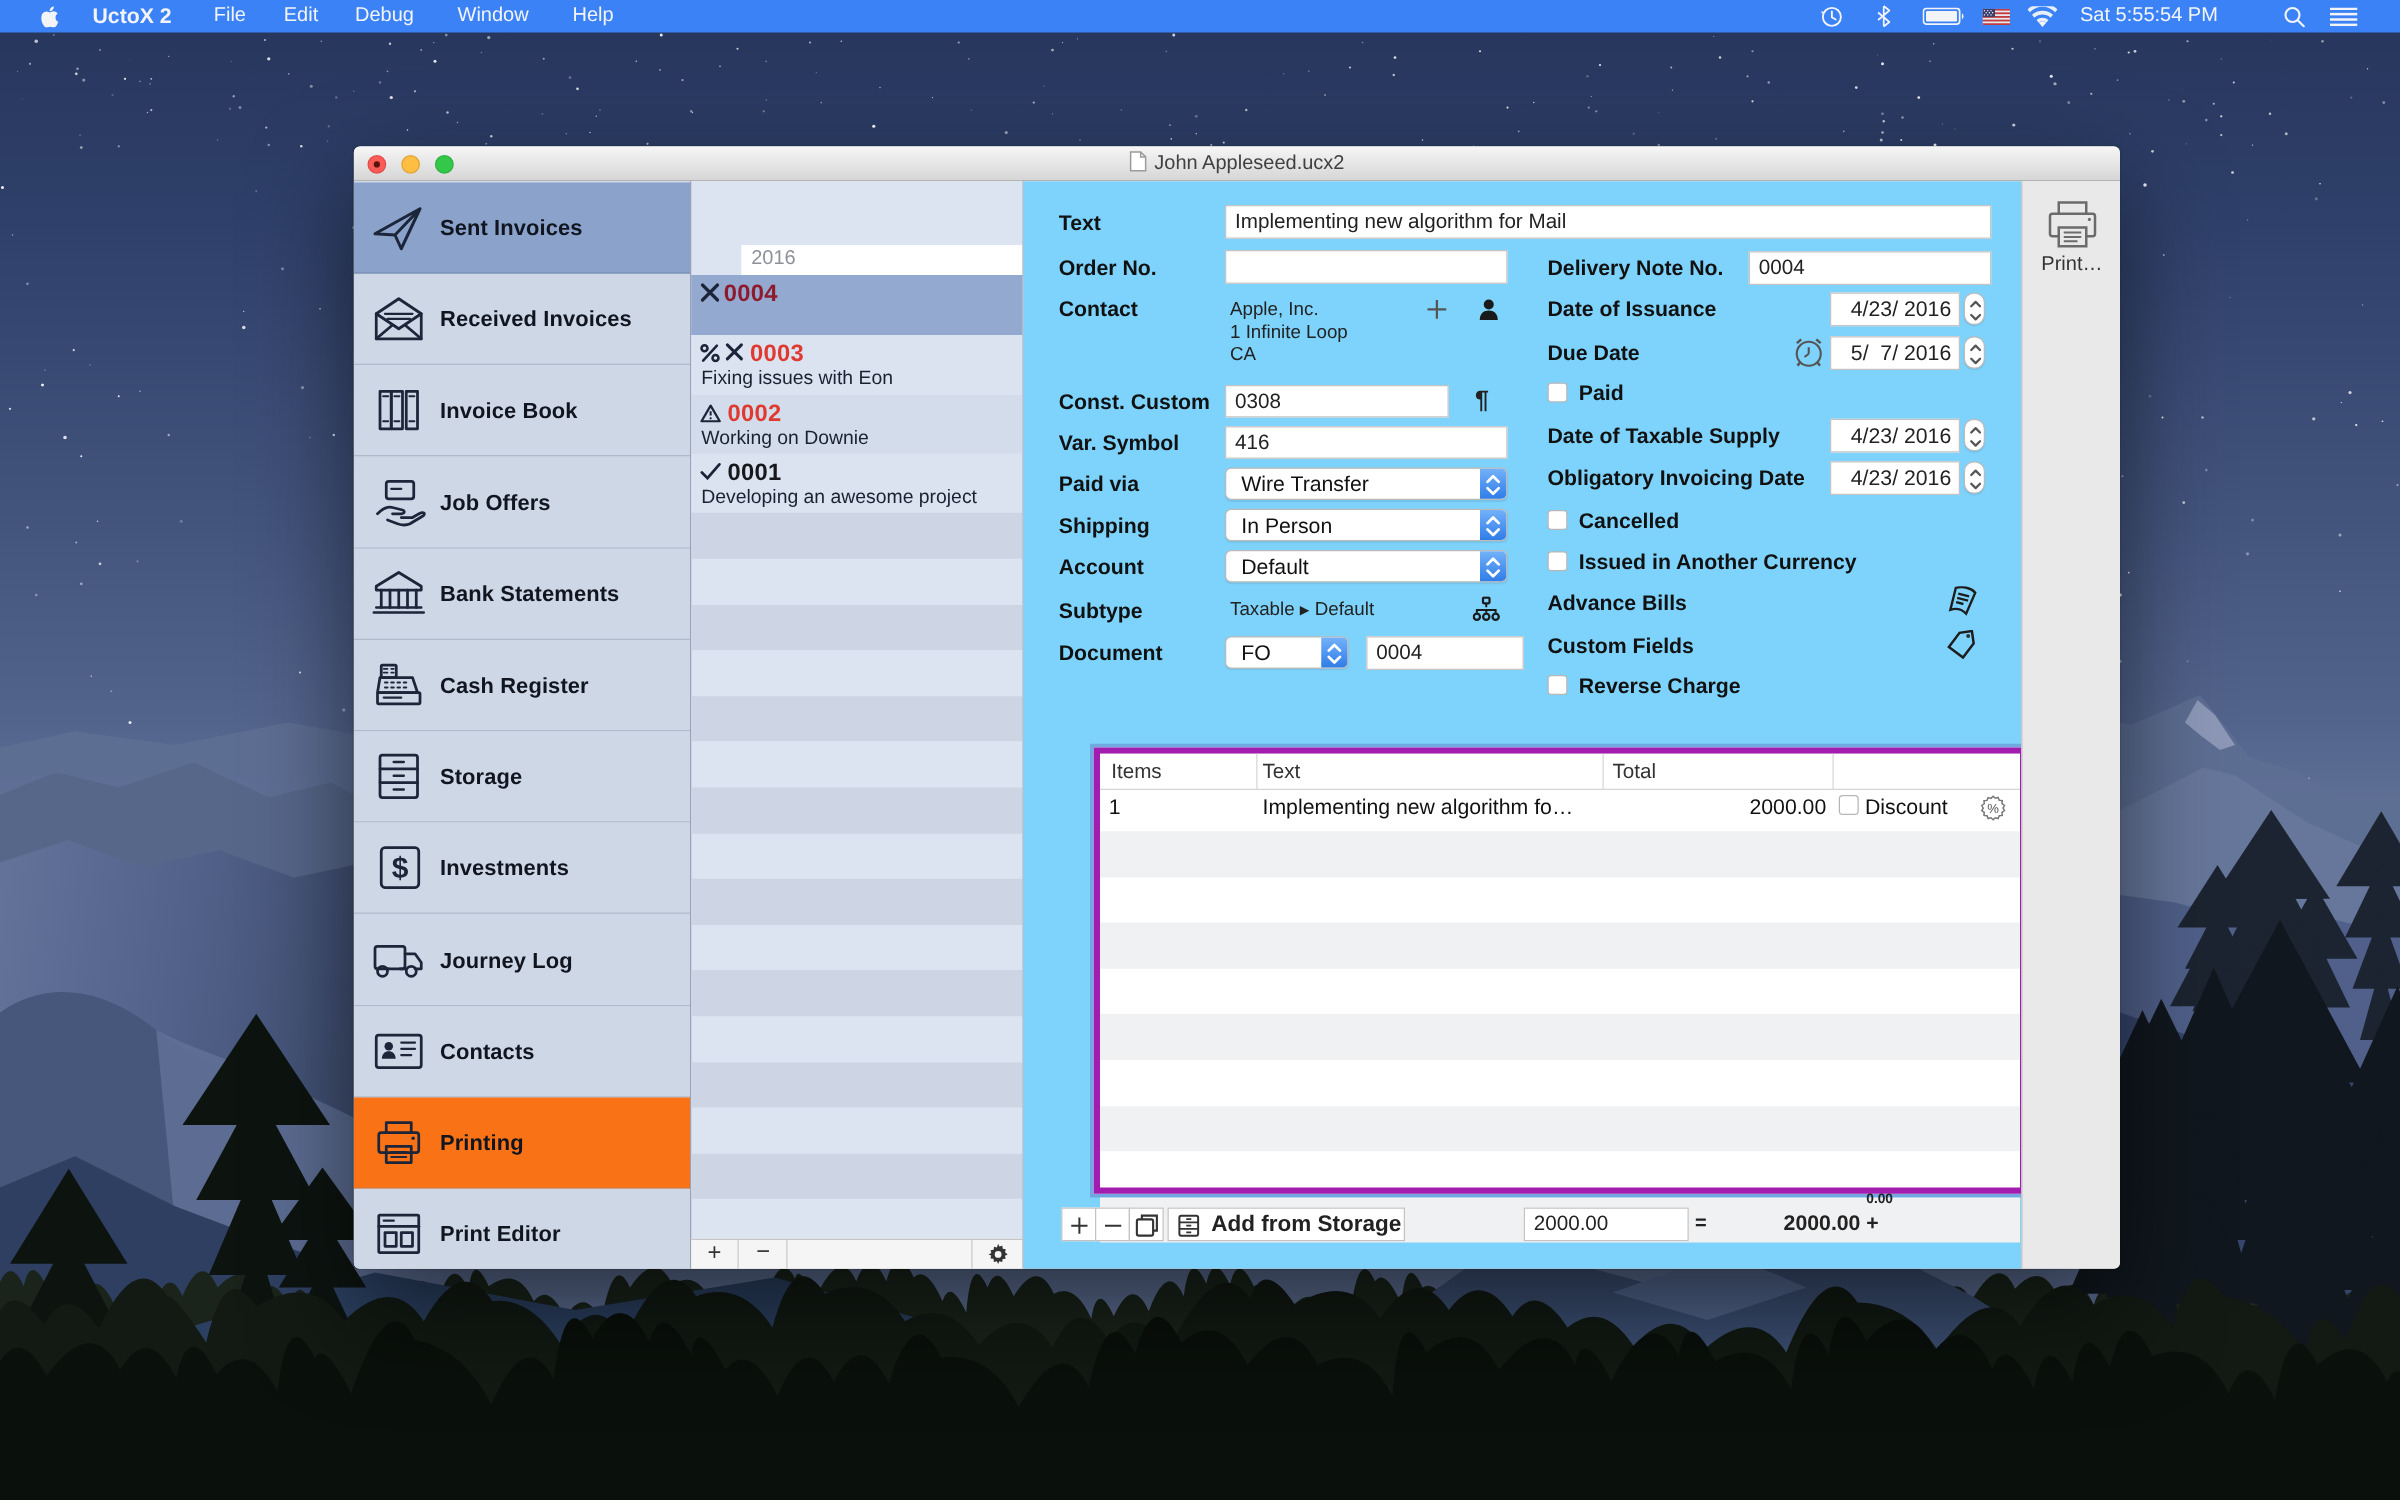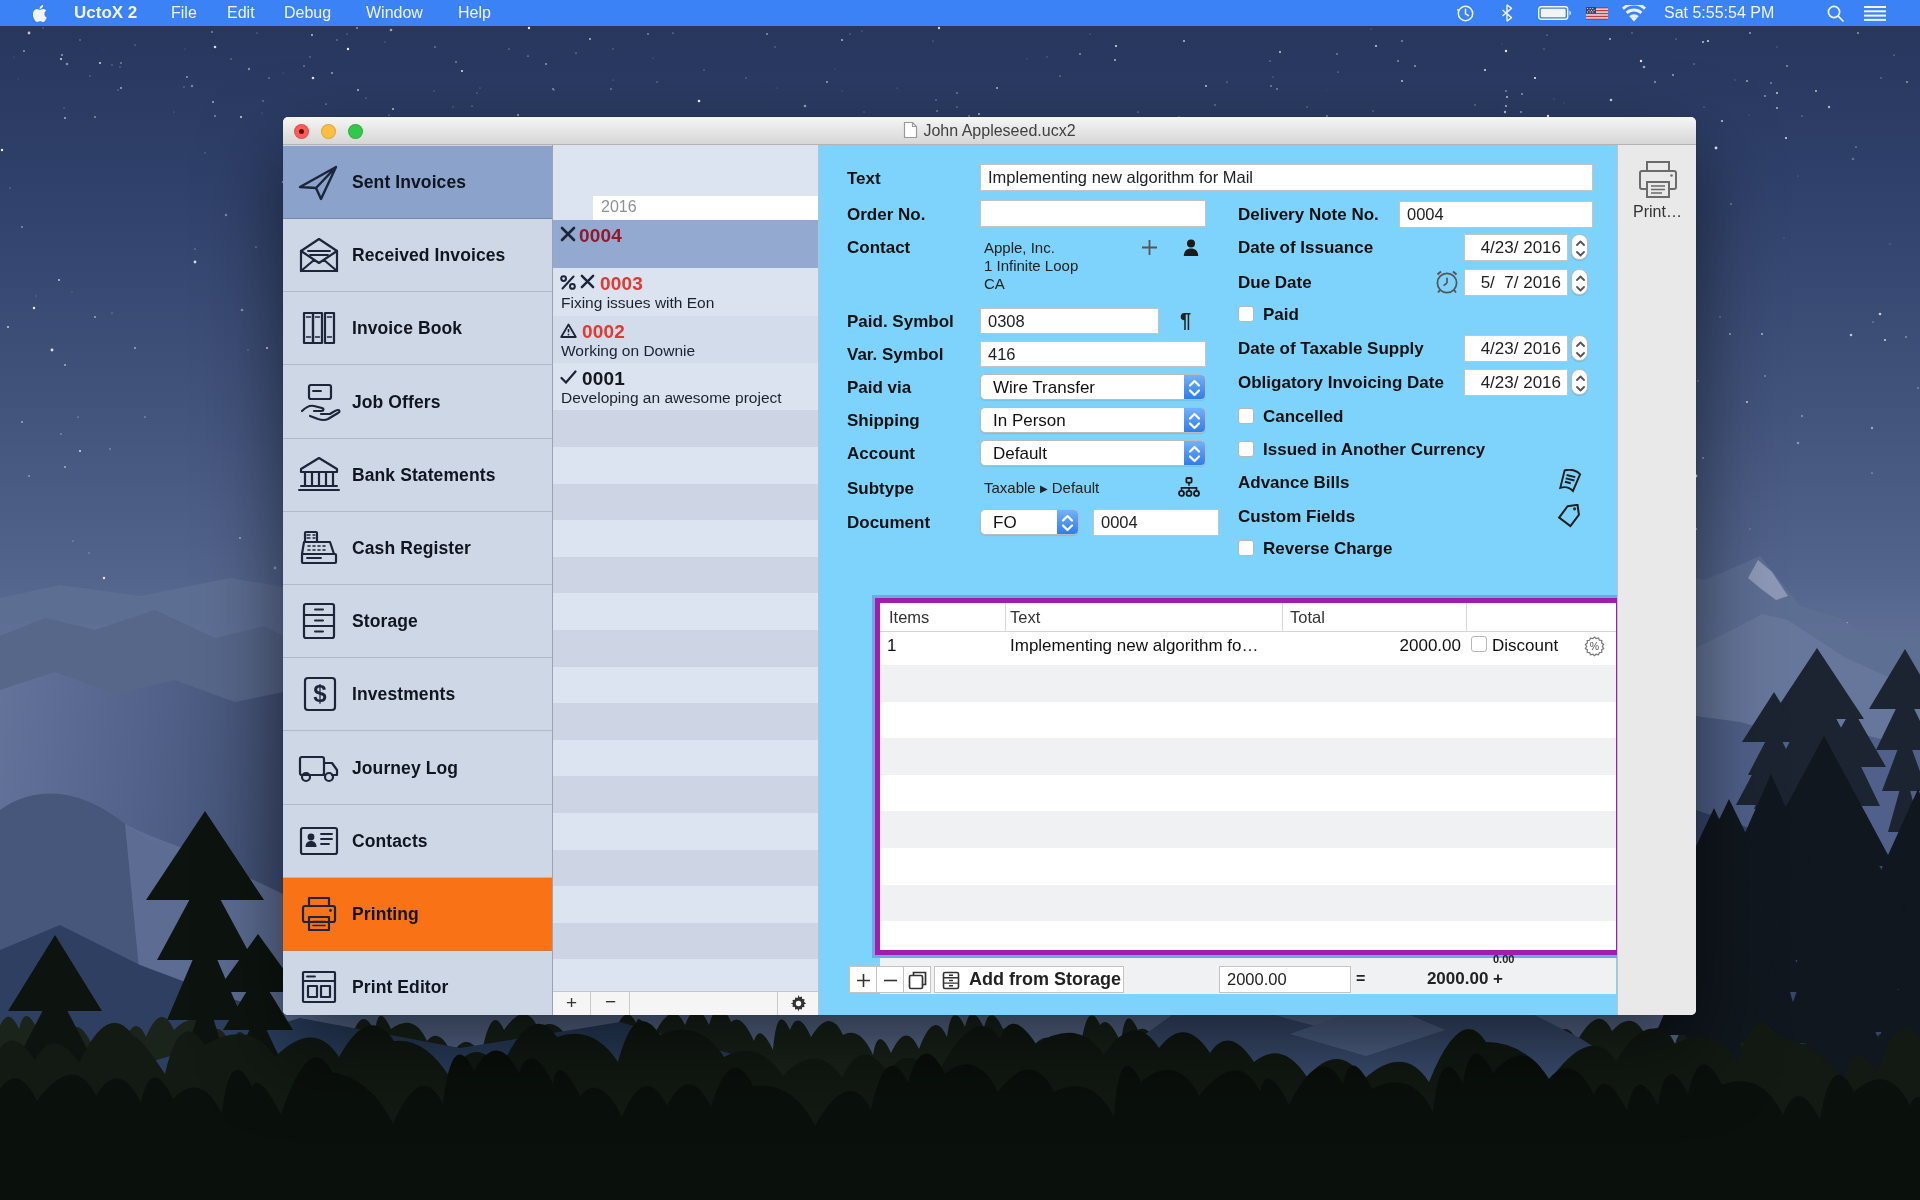"Paid. Symbol" div.flabel { text: Paid. Symbol -> Const. Custom }
